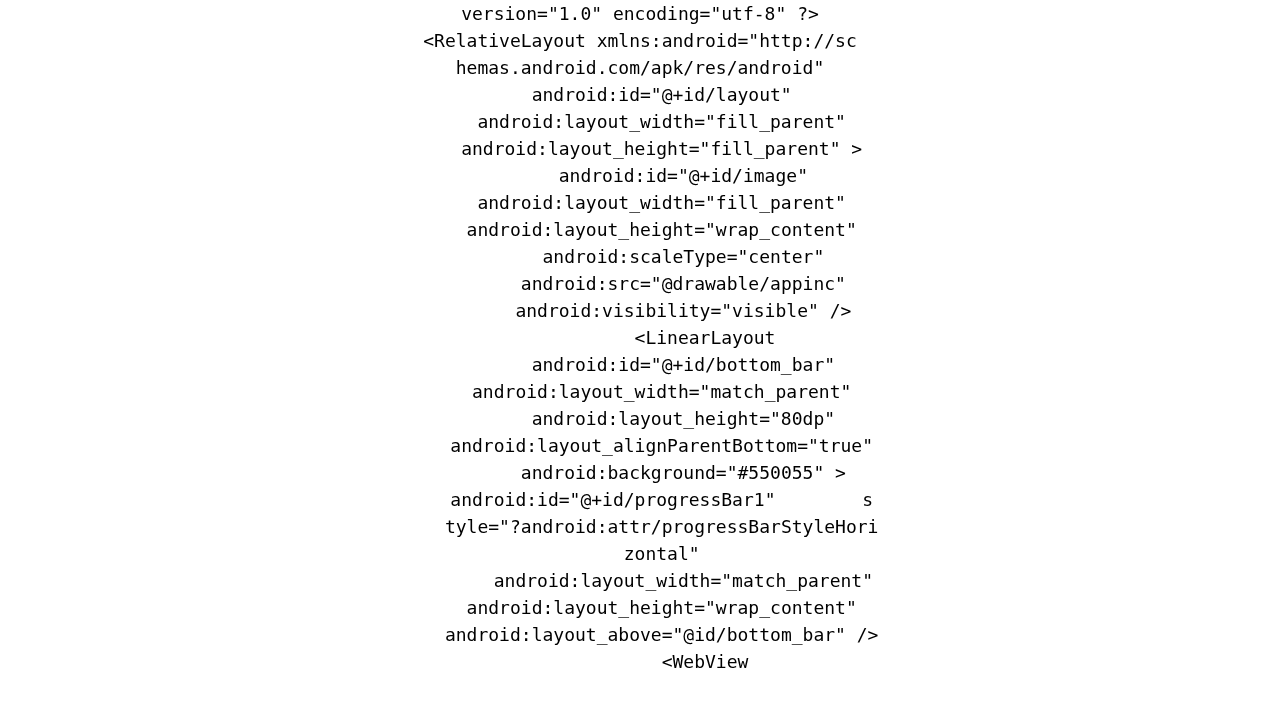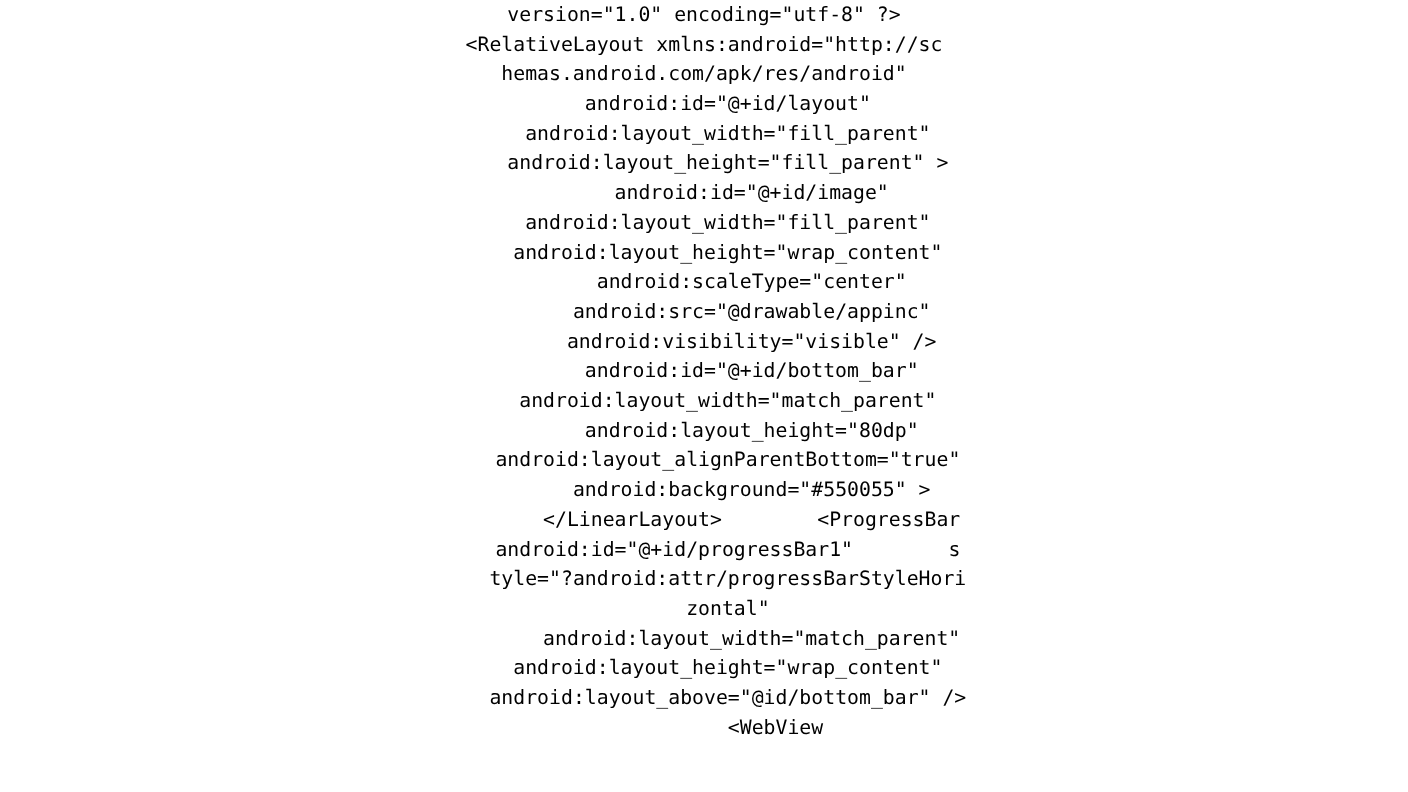"<LinearLayout" span.code-line { html: none -> <span> &lt;LinearLayout</span> }
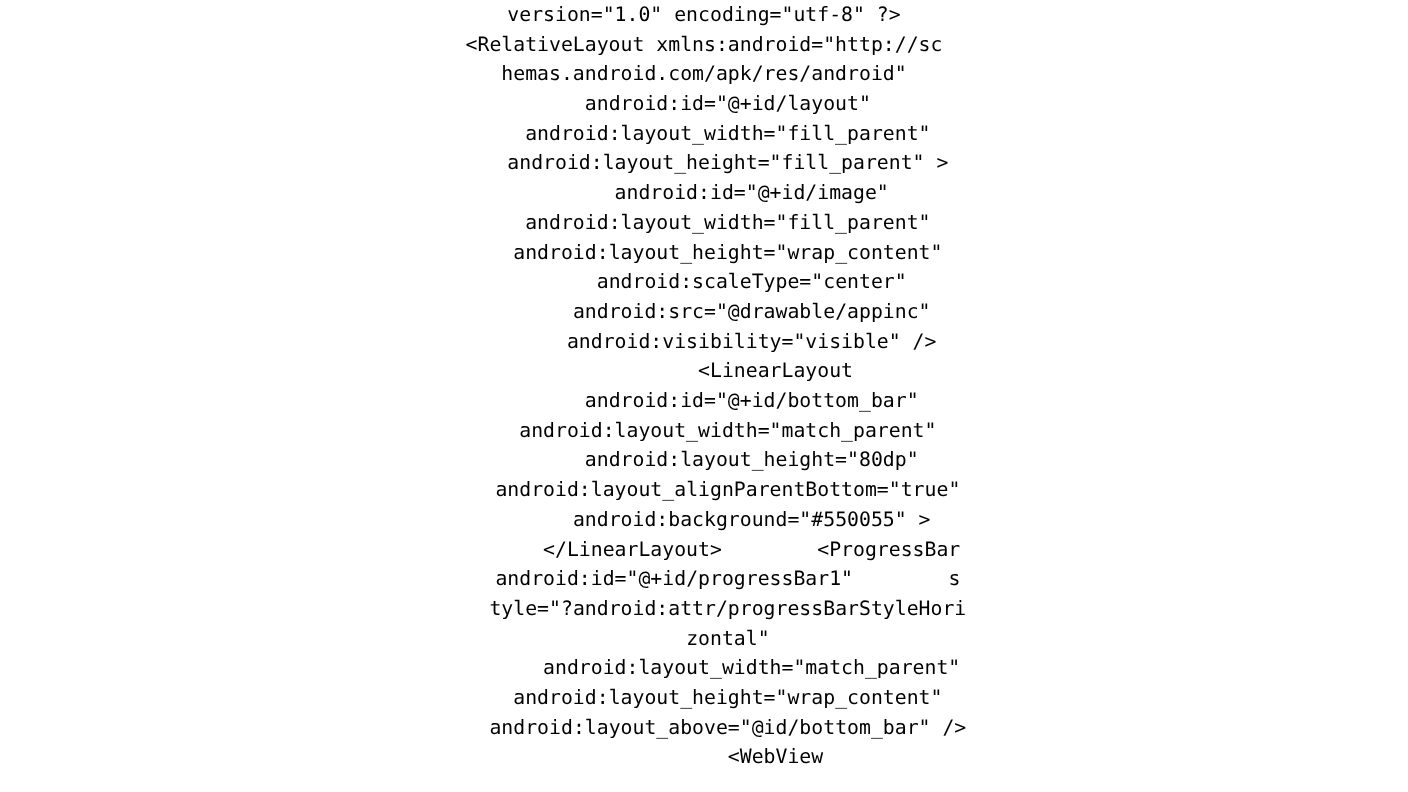"</LinearLayout> <ProgressBar" span.code-line { html: <span> &lt;/LinearLayout&gt; &lt;ProgressBar</span> -> none }
